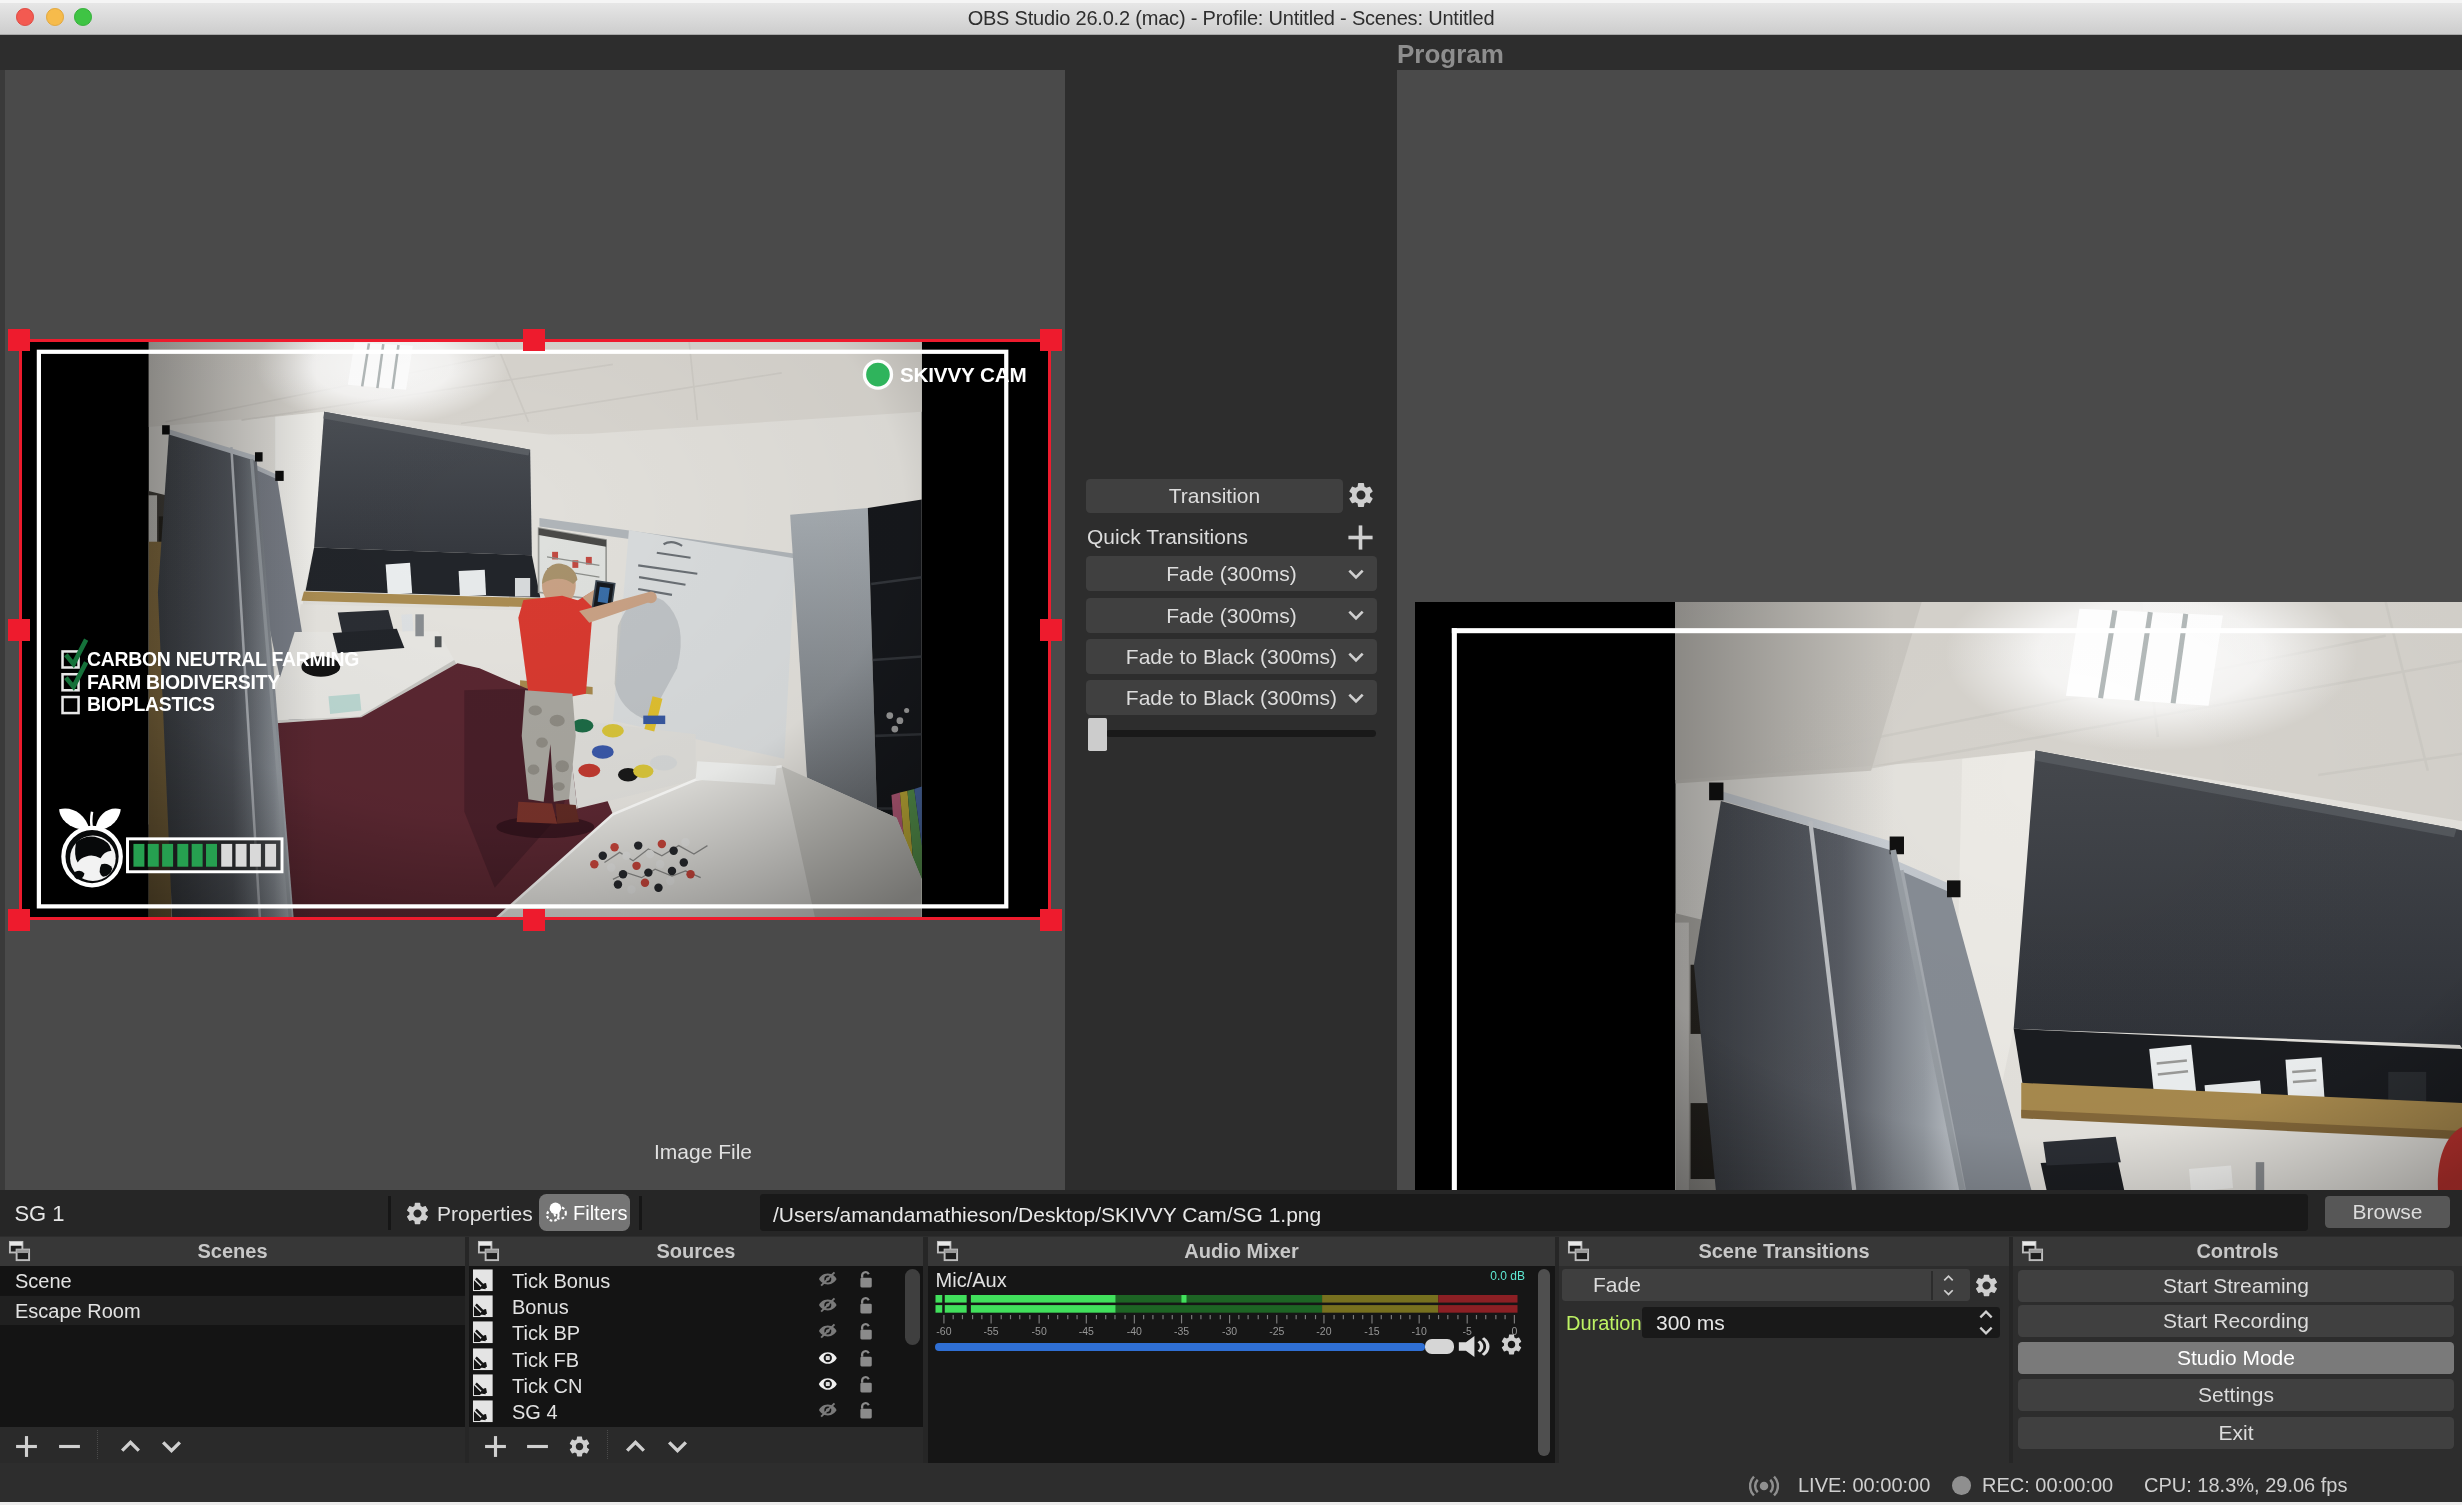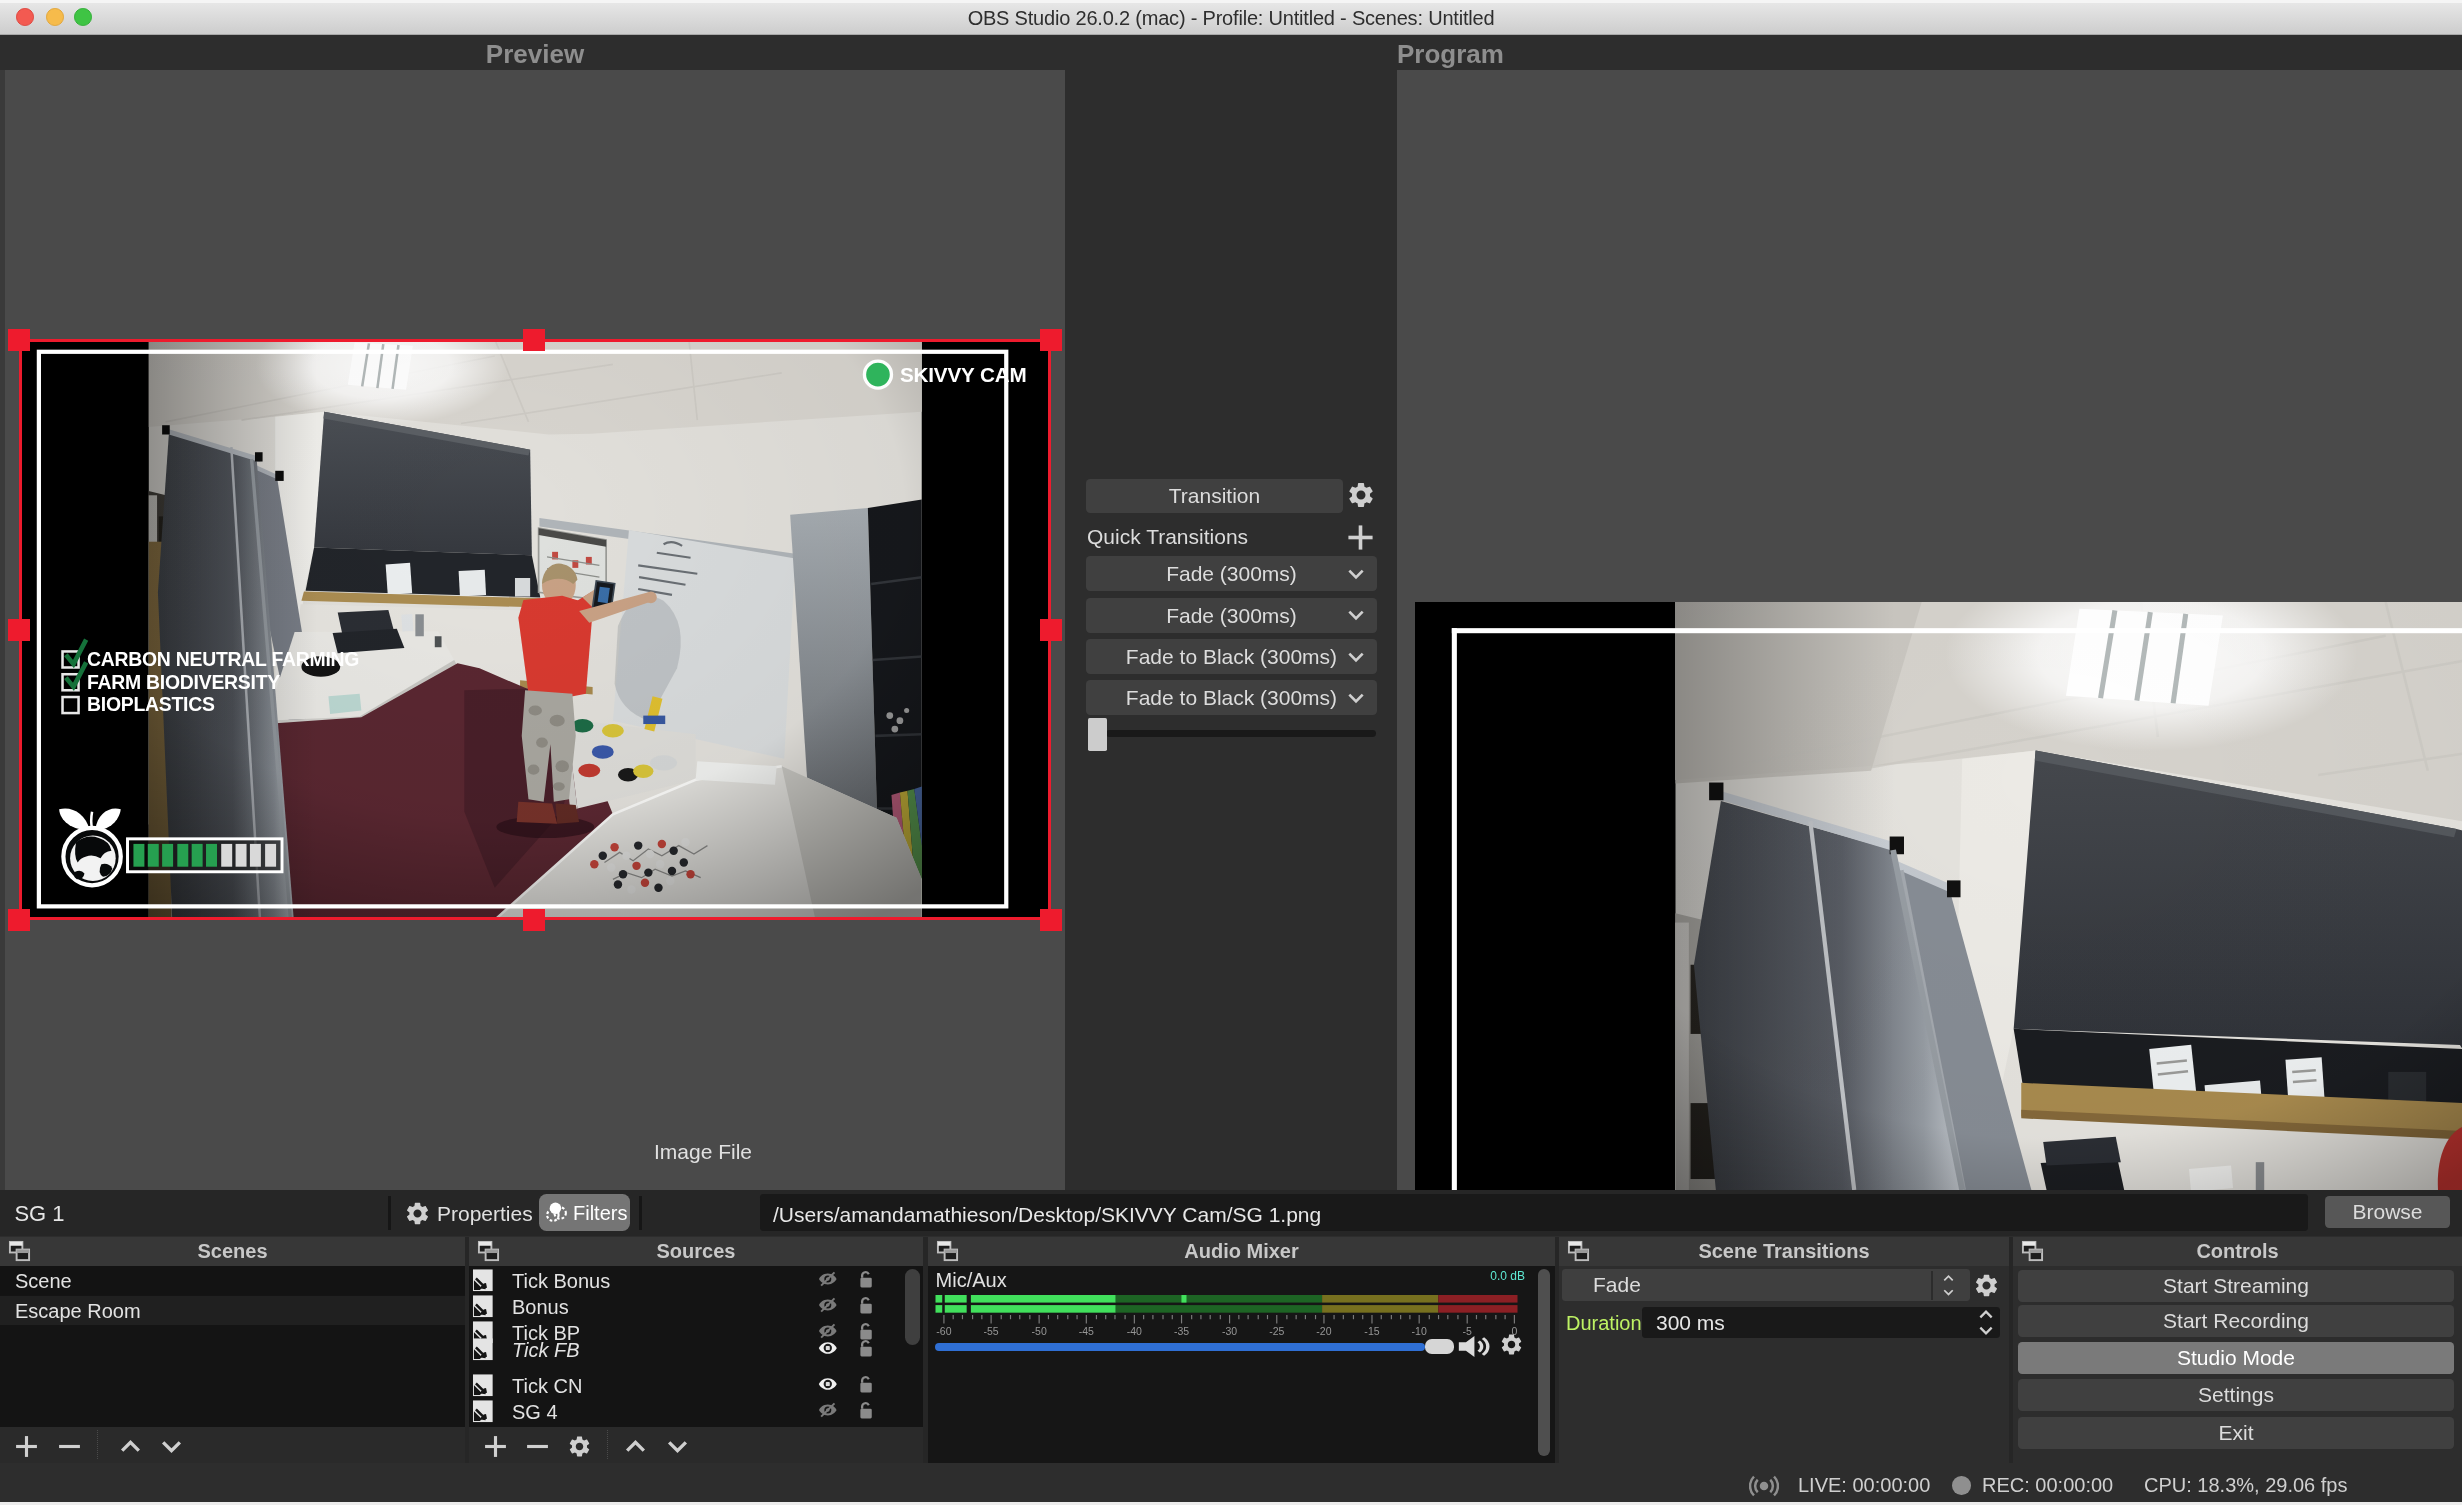"Preview" div.abs { html: <div>Preview</div> -> none }
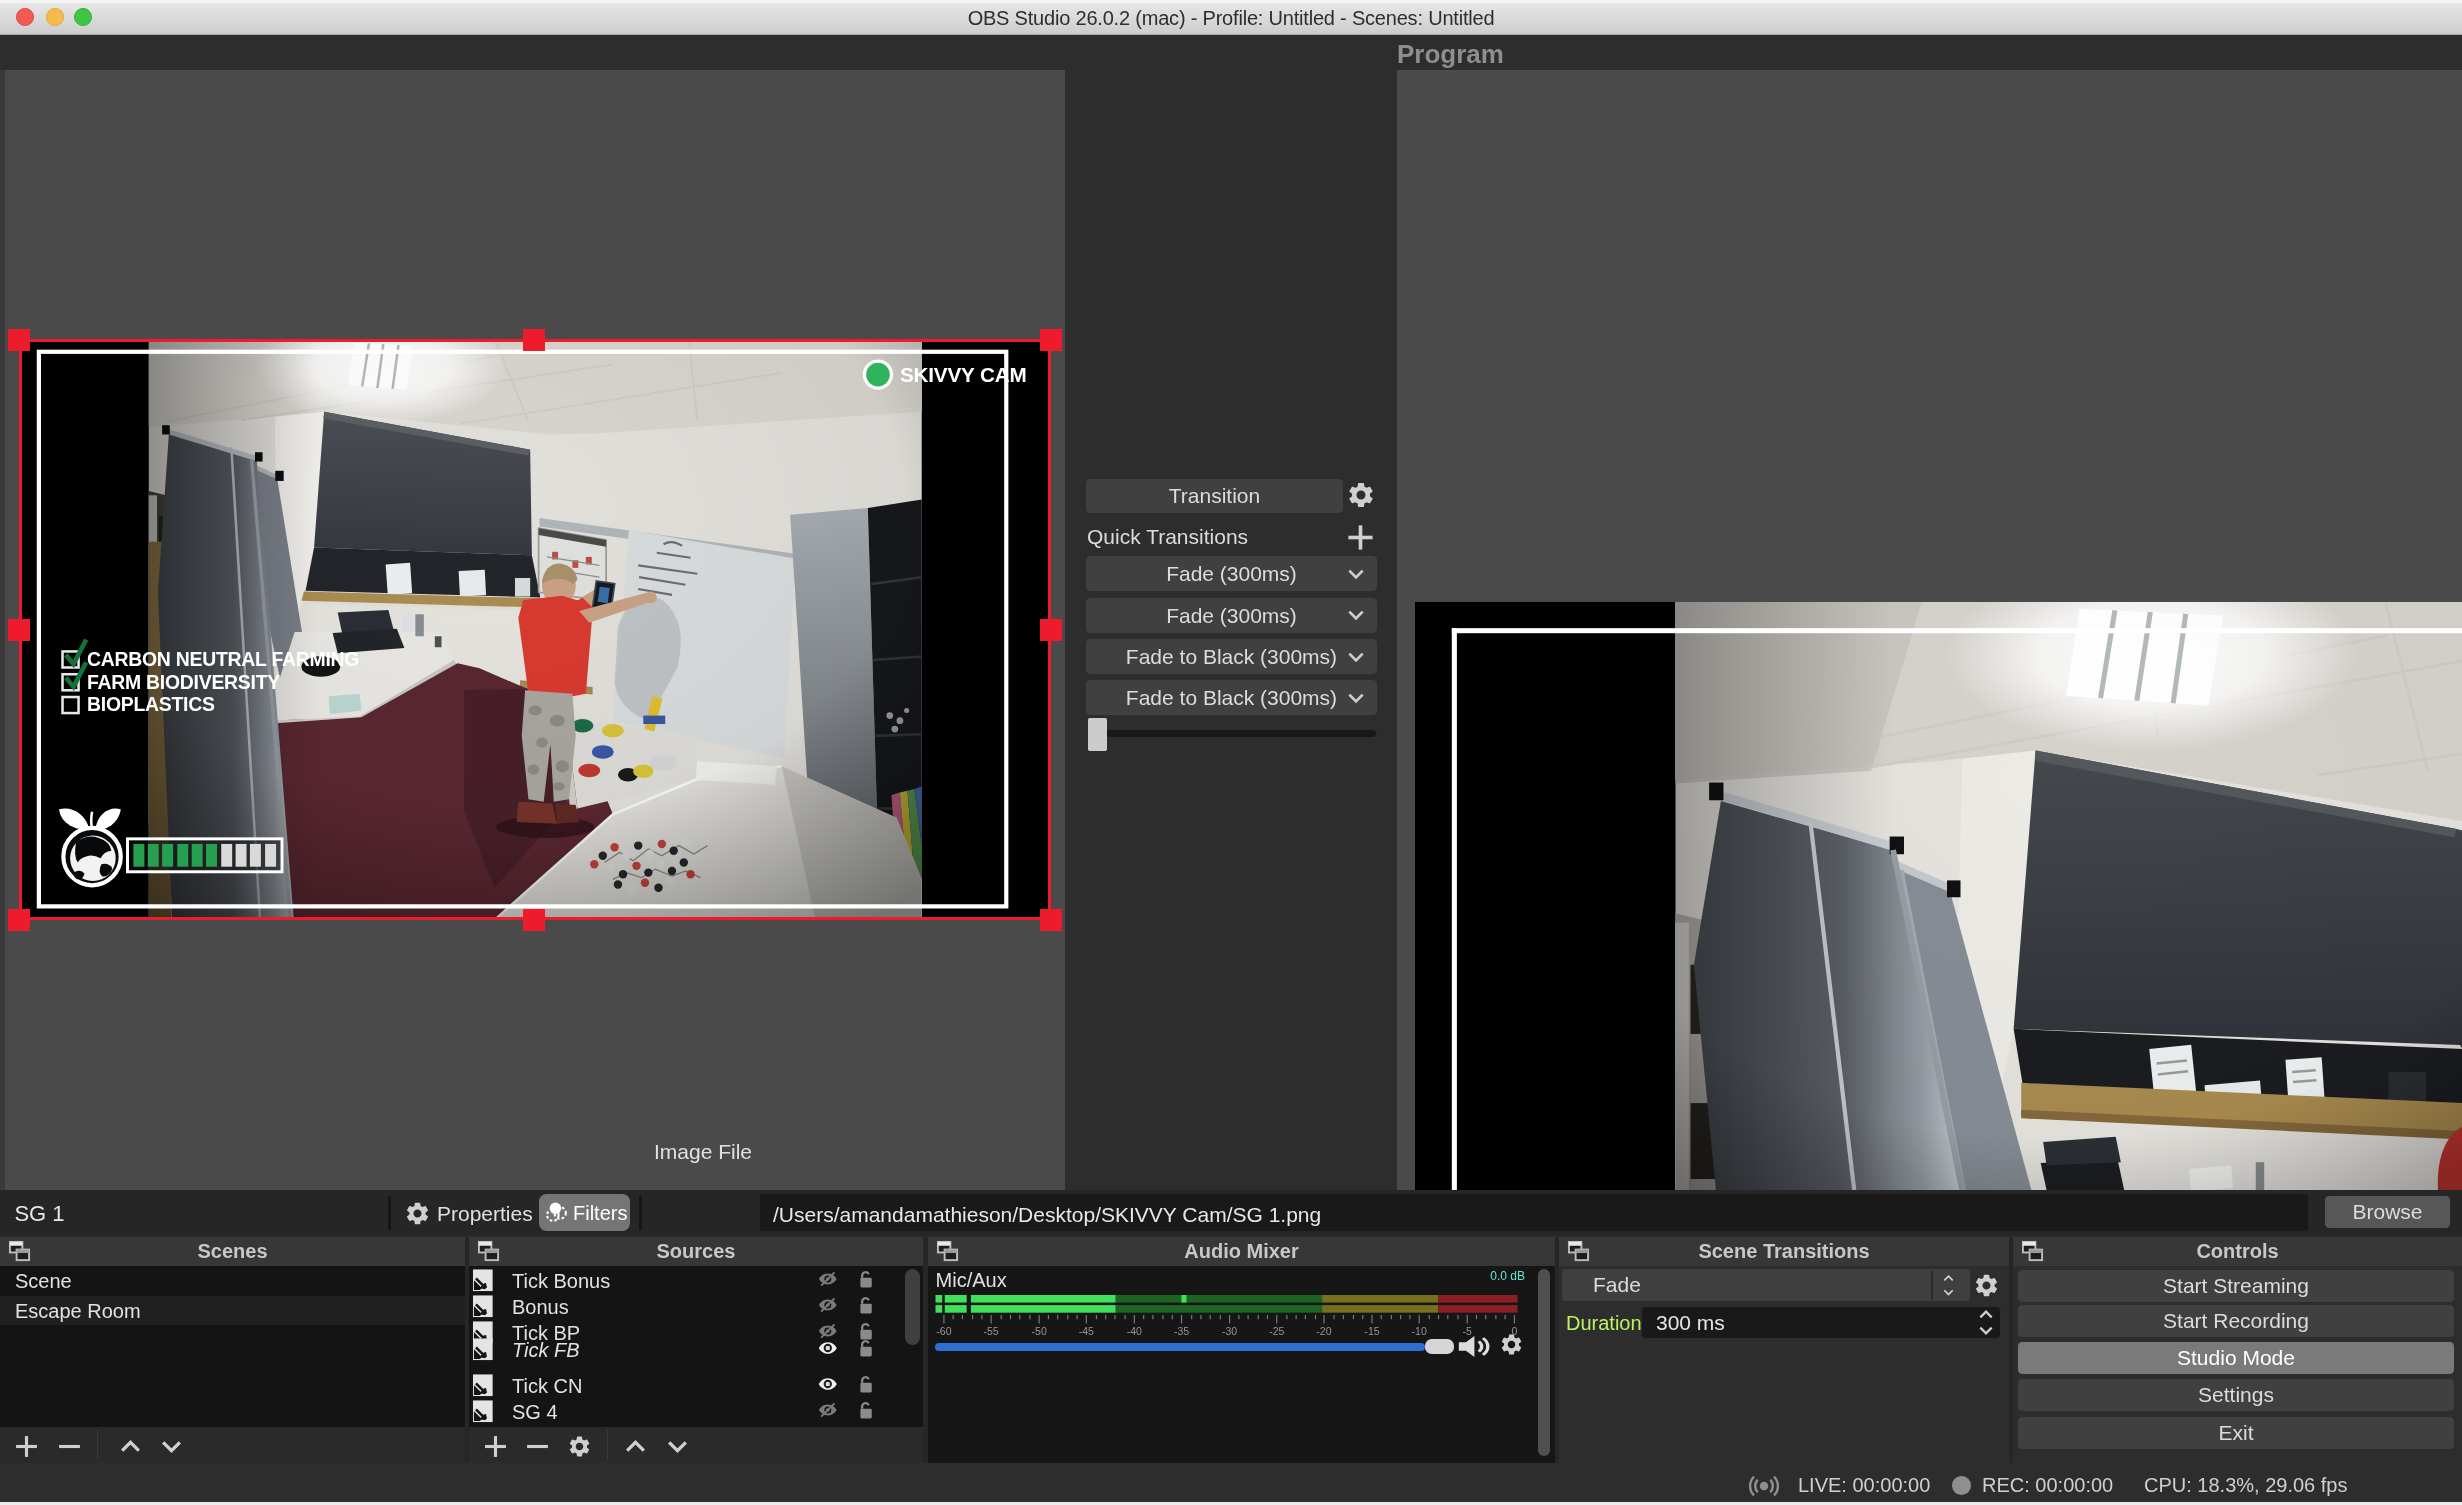"Tick FB" div.srow { font-style: italic -> none; top: 69px -> 79px }
